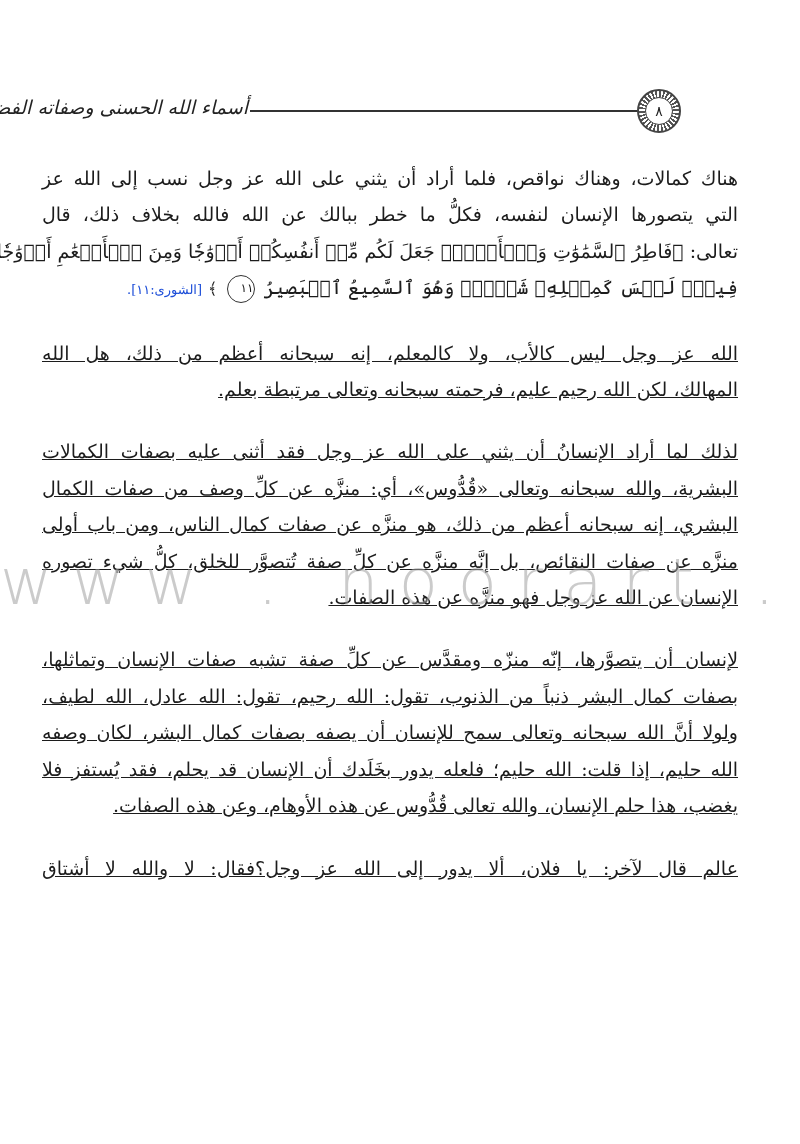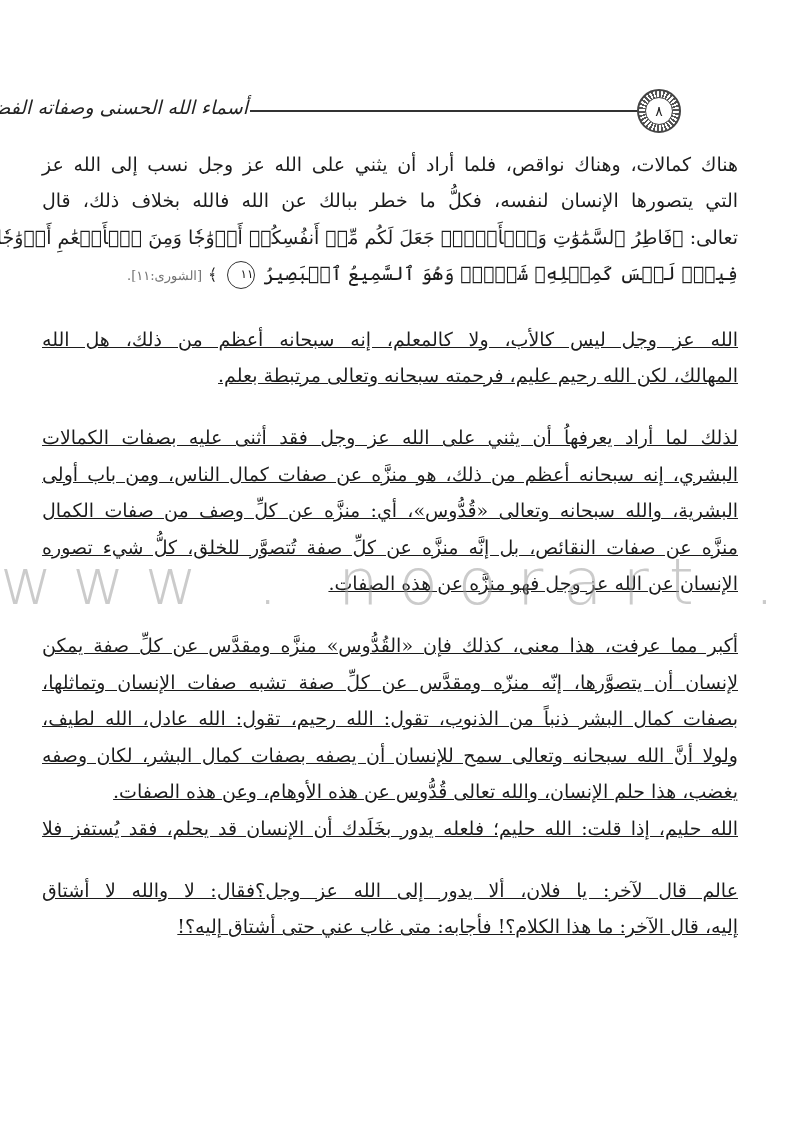"هناك كمالات، وهناك نواقص، فلما" .body-text { top: 146px -> 160px }
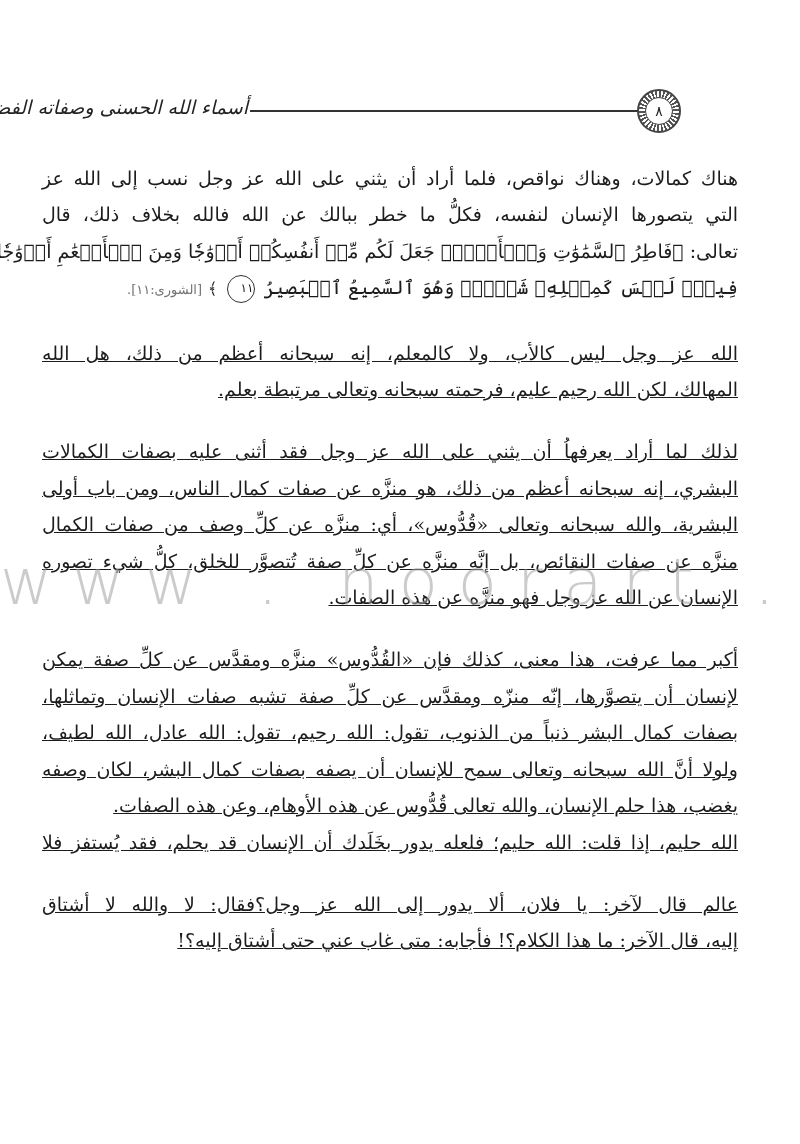"[الشورى:١١]." .citation { color: #737373 -> #1d4ed8 }
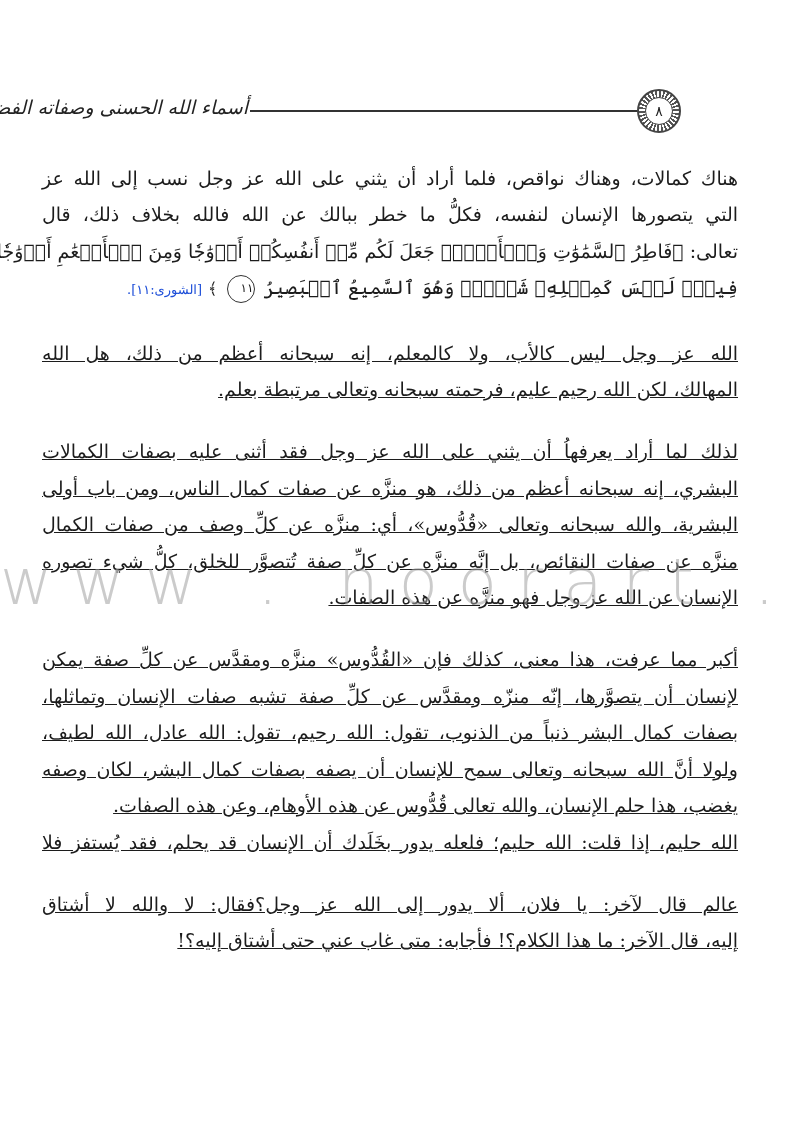"لذلك لما أراد يعرفهاُ أن" span.line { text: يعرفهاُ -> الإنسانُ }
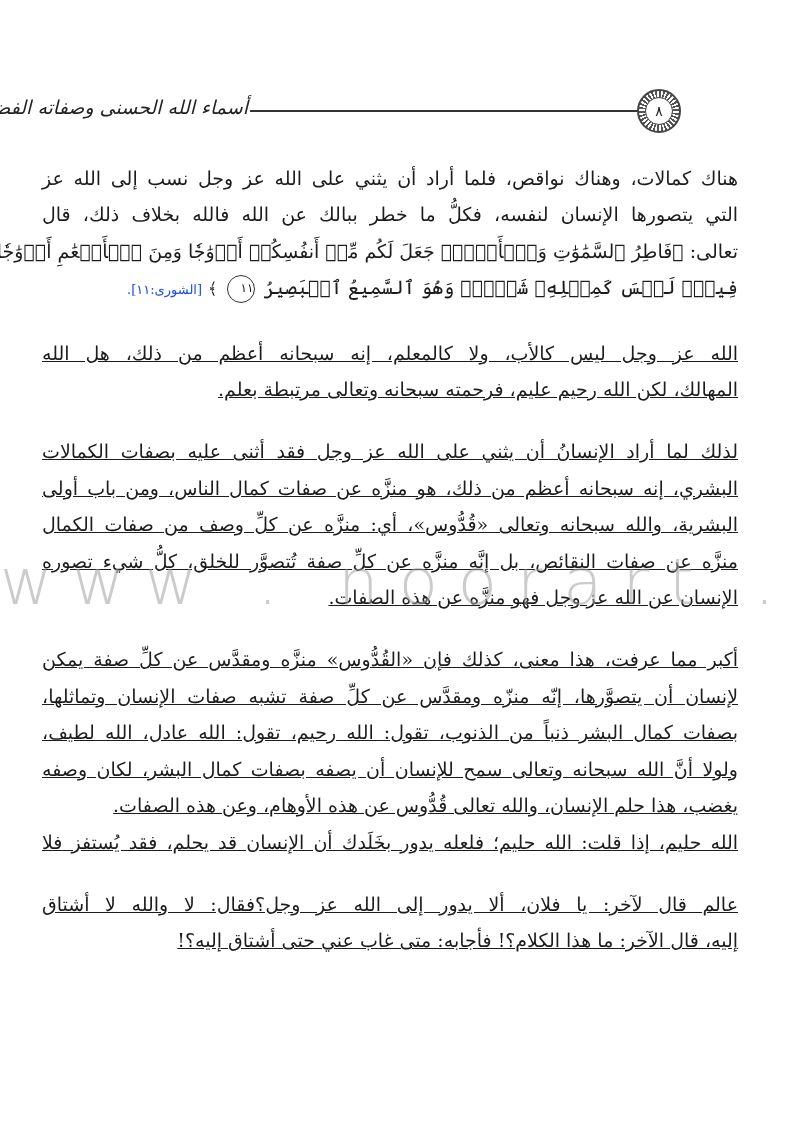"البشري، إنه سبحانه أعظم من" span.line { order: before "البشرية، والله سبحانه وتعالى «قُدُّوس»،" -> after "البشرية، والله سبحانه وتعالى «قُدُّوس»،" }
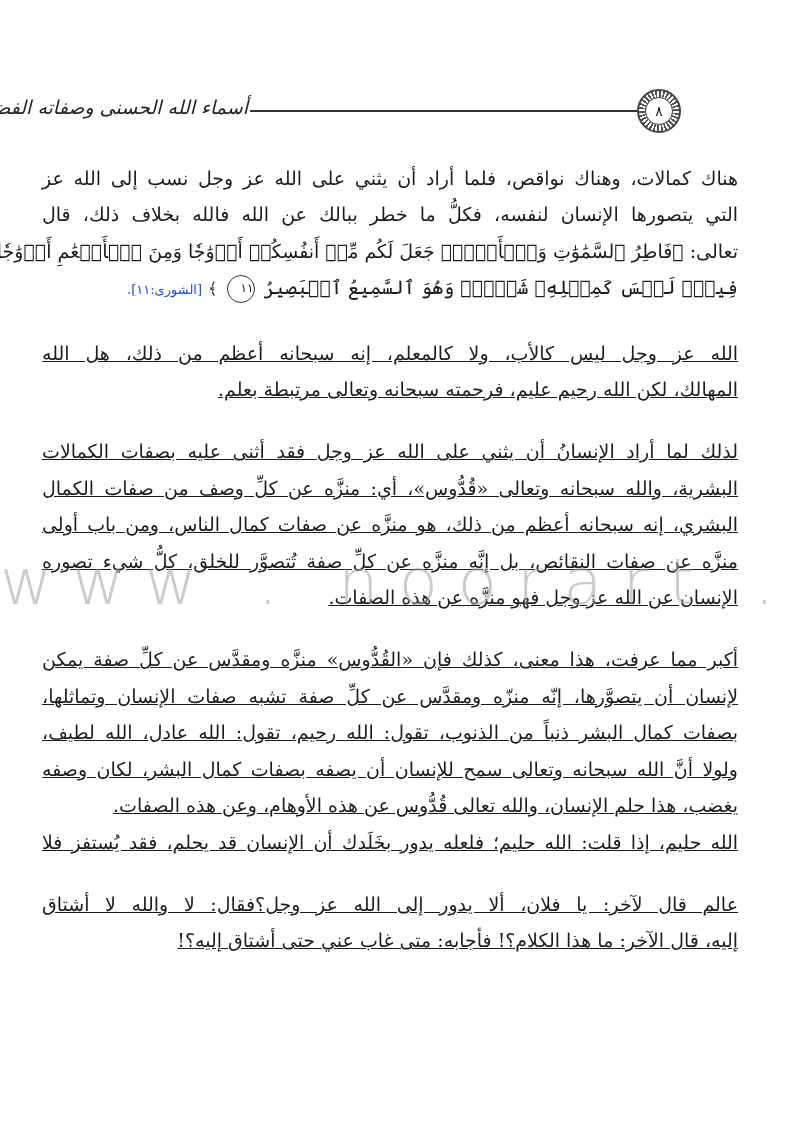"أكبر مما عرفت، هذا معنى،" span.line { html: <span>أكبر مما عرفت، هذا معنى، كذلك فإن «القُدُّوس» منزَّه ومقدَّس عن كلِّ صفة يمكن</span> -> none }
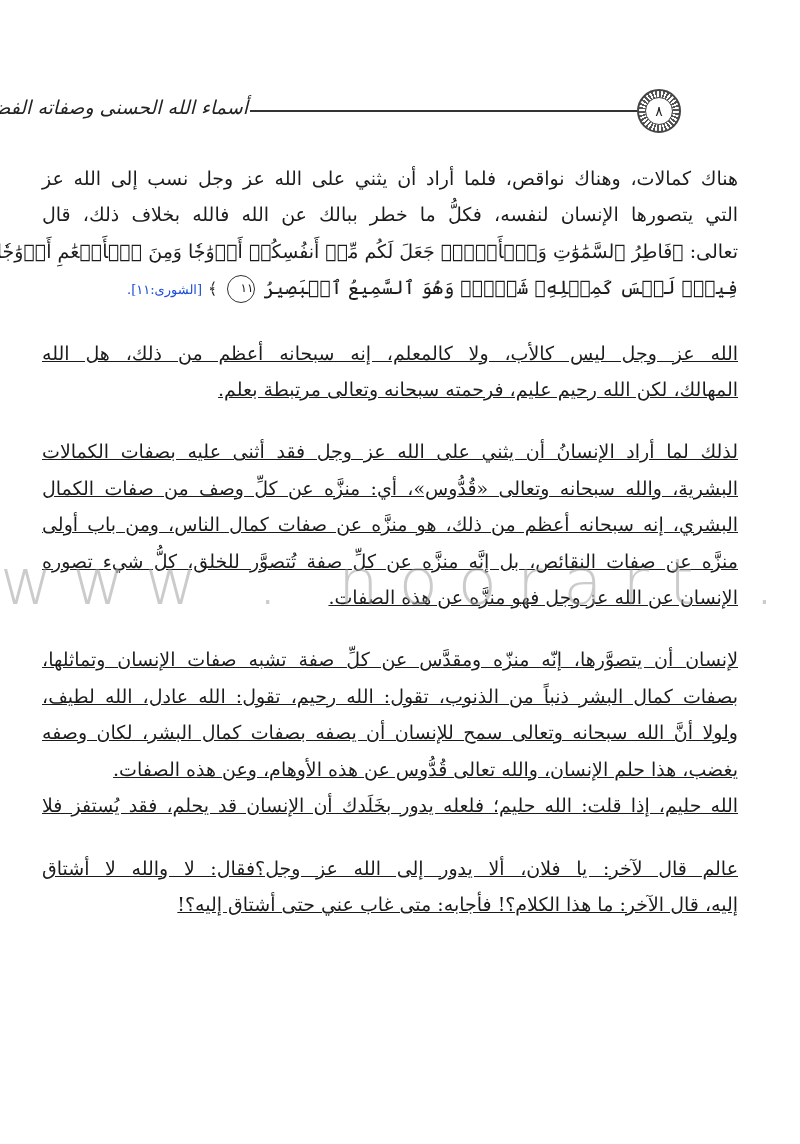"يغضب، هذا حلم الإنسان، والله" span.line { order: before "الله حليم، إذا قلت: الله" -> after "الله حليم، إذا قلت: الله" }
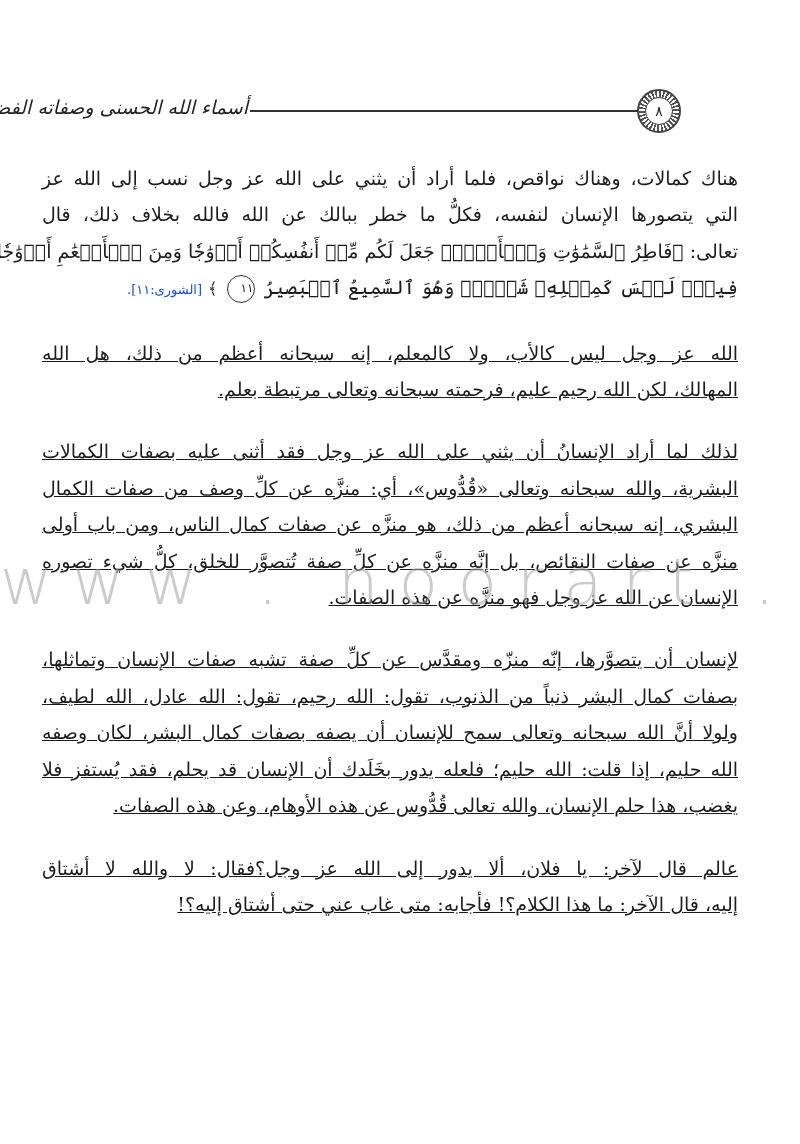"إليه، قال الآخر: ما هذا" span.line { html: <span>إليه، قال الآخر: ما هذا الكلام؟! فأجابه: متى غاب عني حتى أشتاق إليه؟!</span> -> none }
